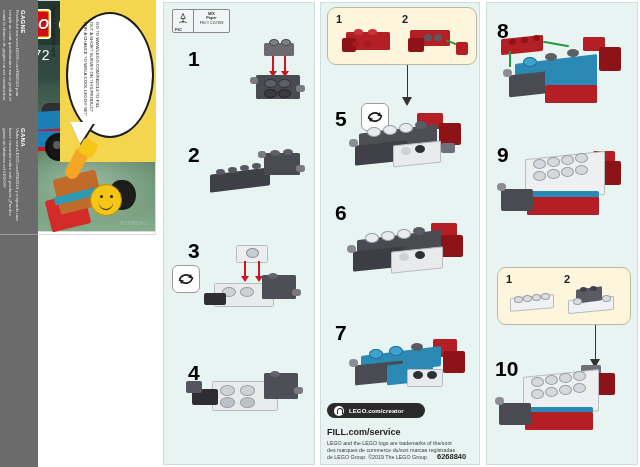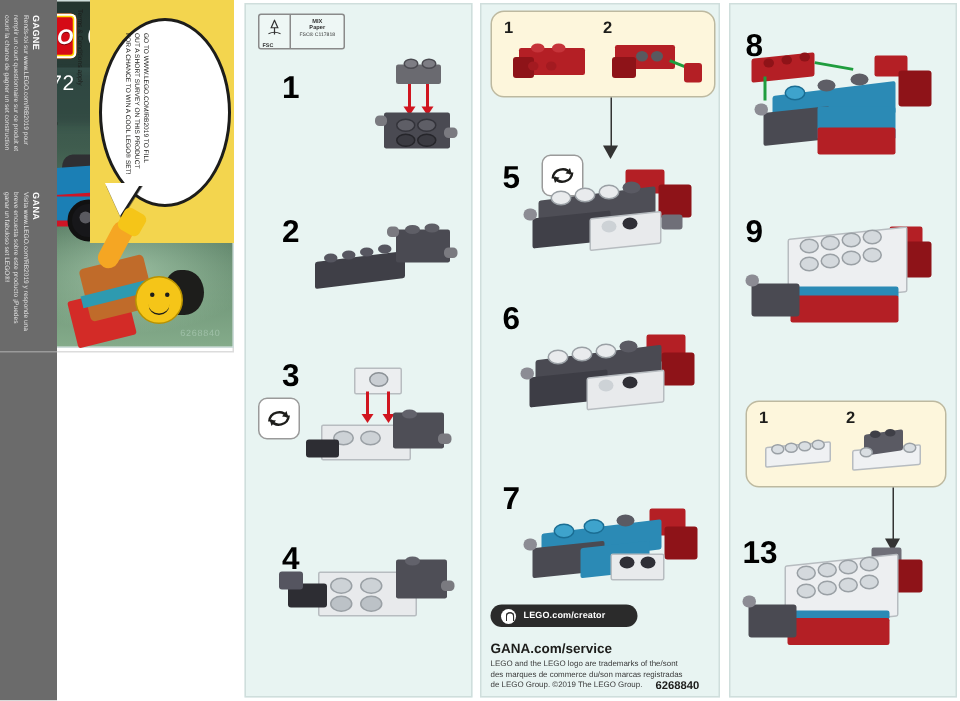"13" div.step-num { text: 13 -> 10 }
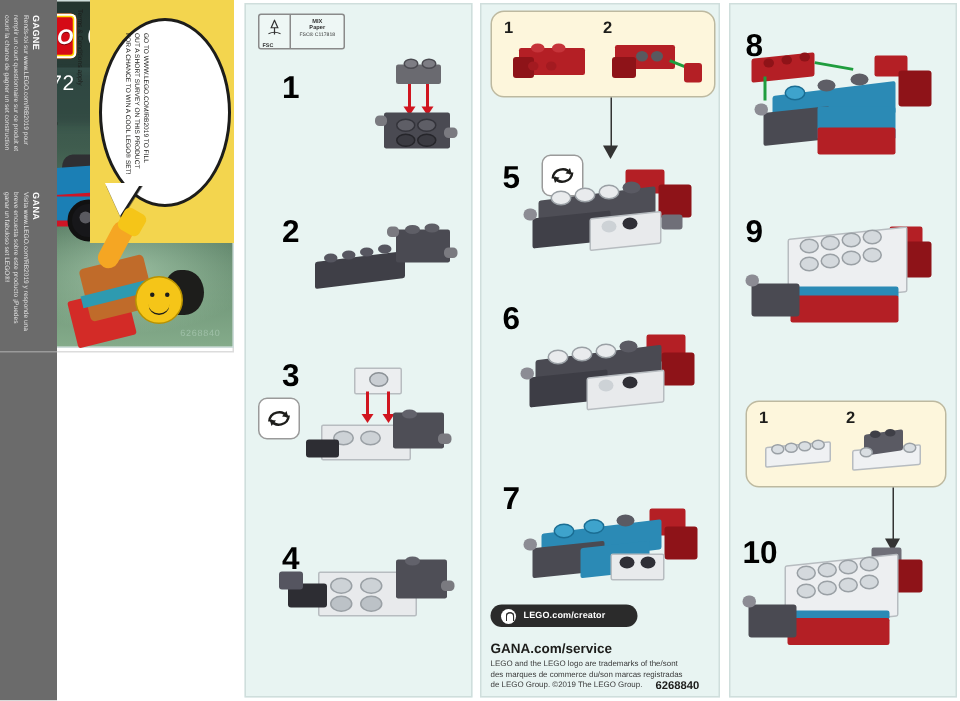"GANA.com/service" div.svc-title { text: GANA.com/service -> FILL.com/service }
